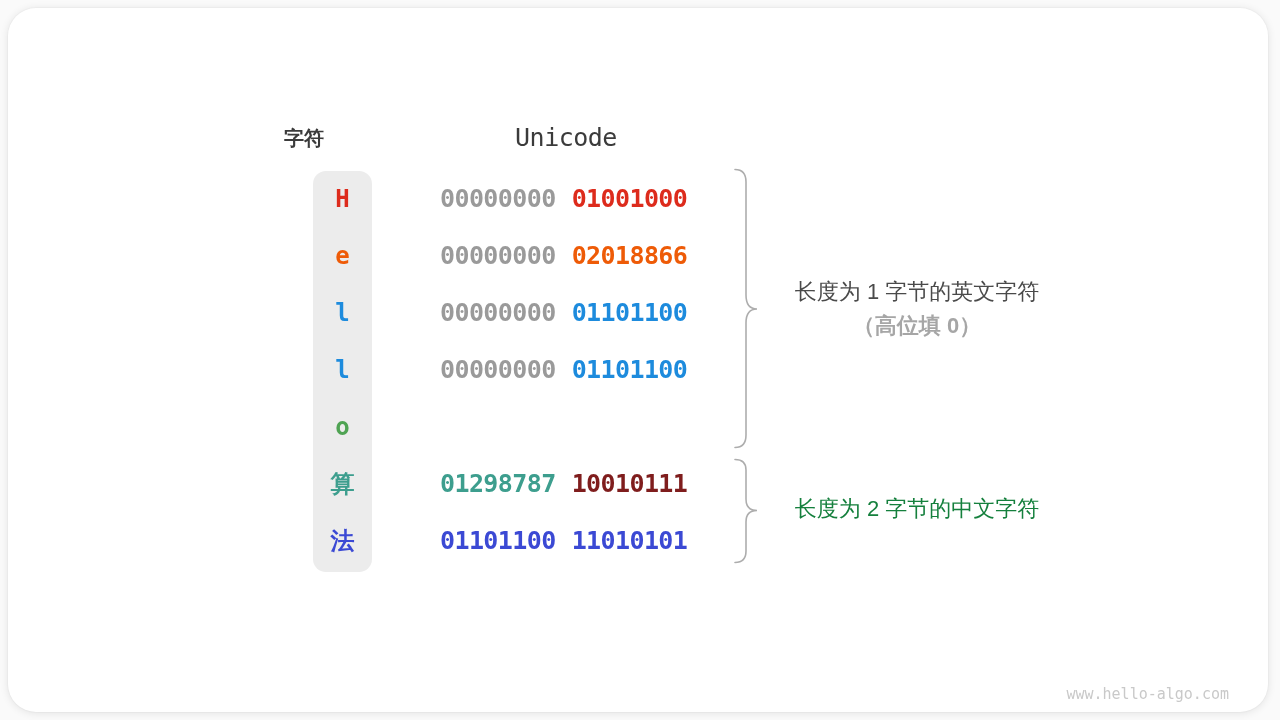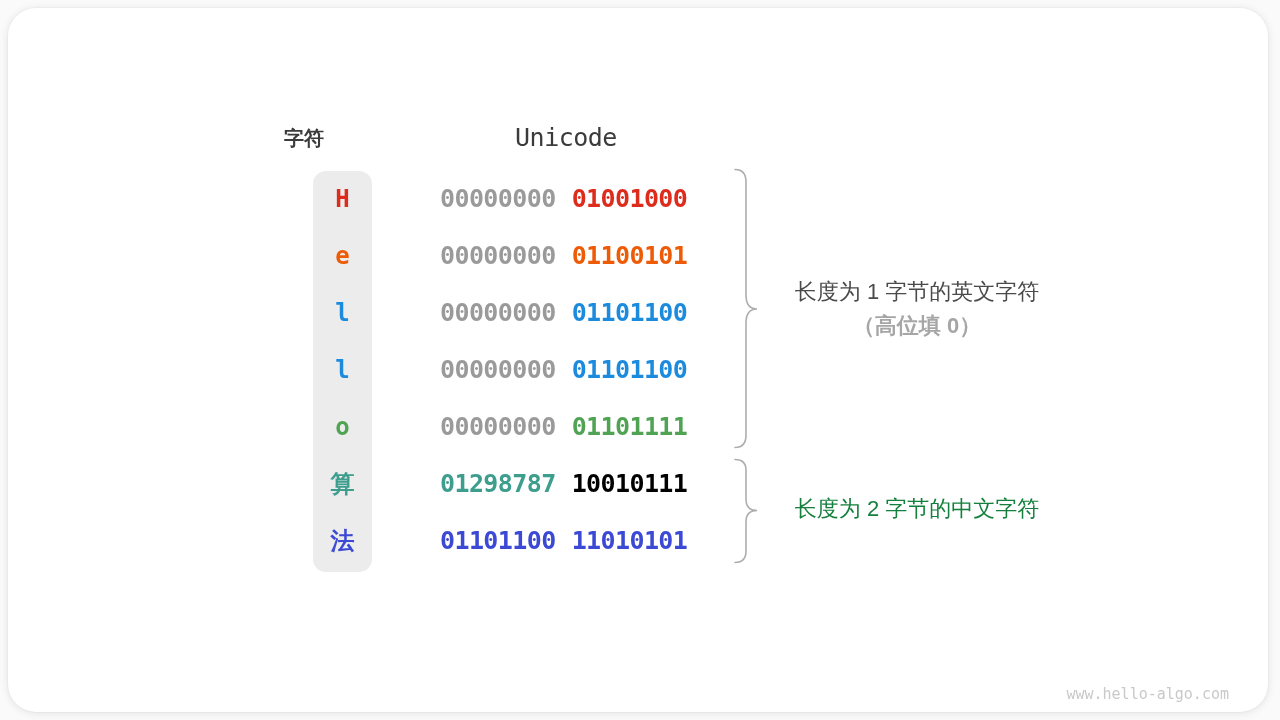"01100101" span.b2 { text: 01100101 -> 02018866 }
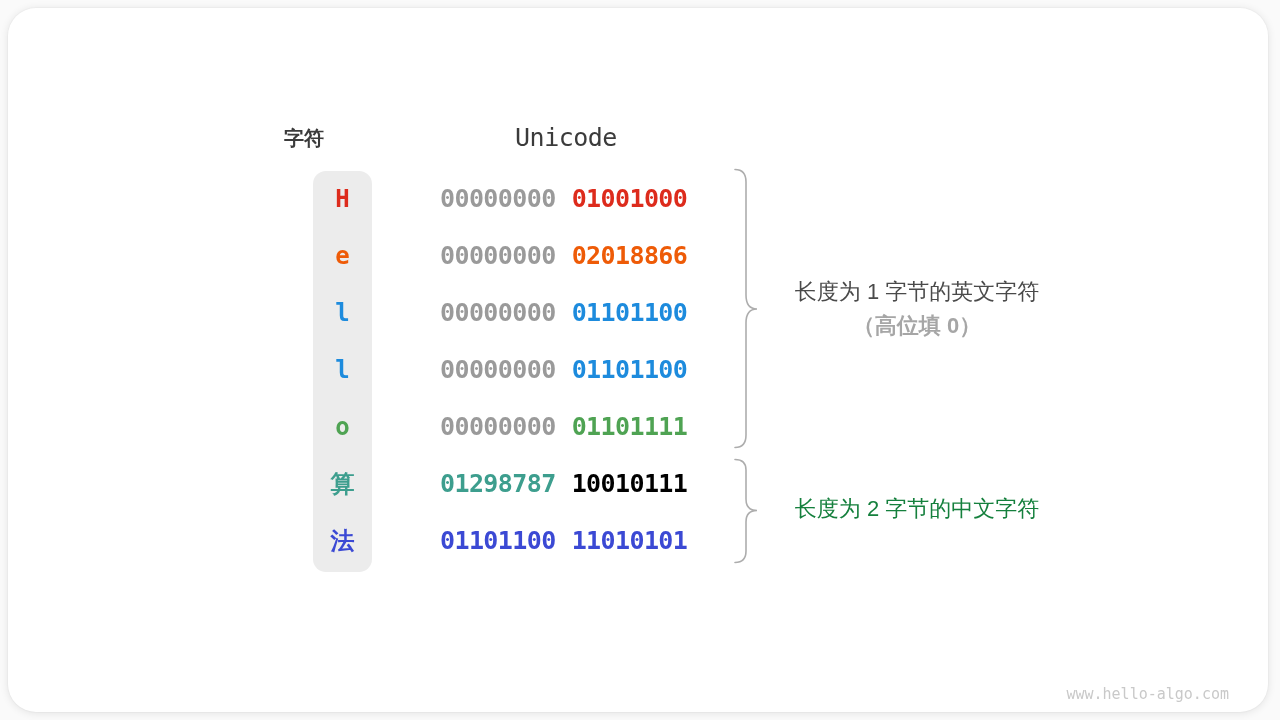"00000000 01101111" div.row-bin { html: <div> <span>00000000</span><span>01101111</span> </div> -> none }
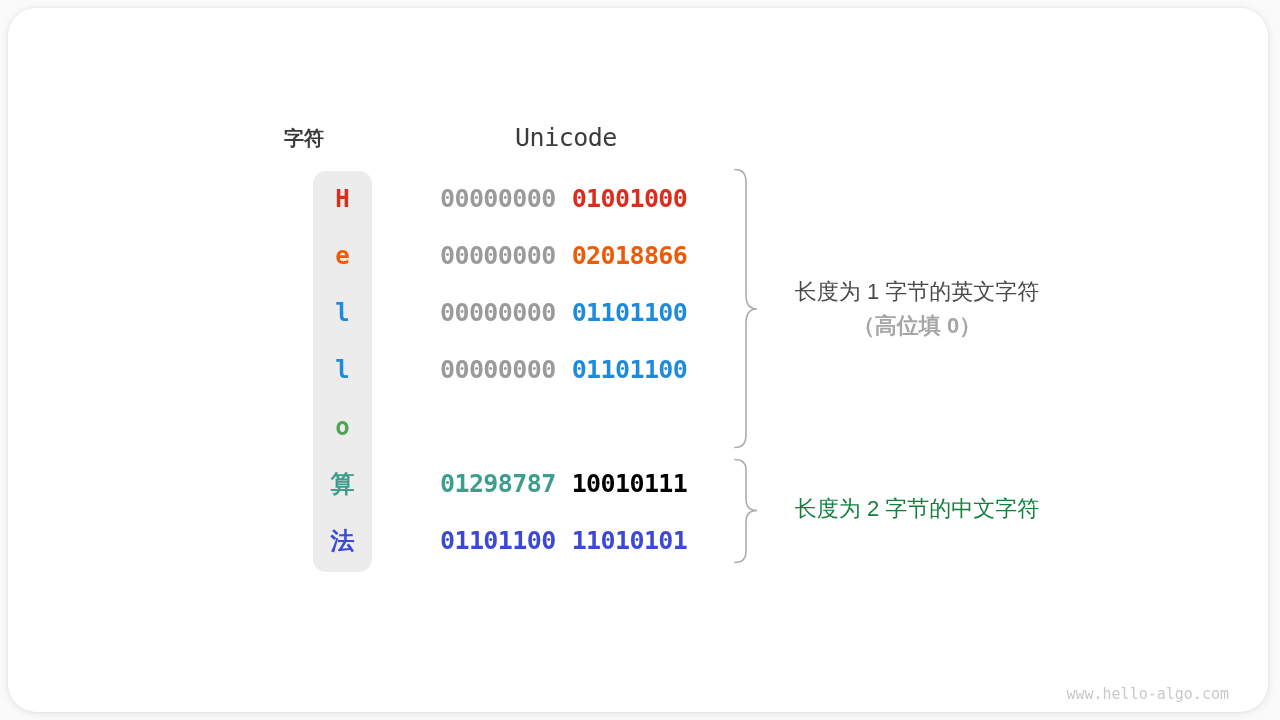"10010111" span.b2 { color: #000000 -> #7f1d1d }
